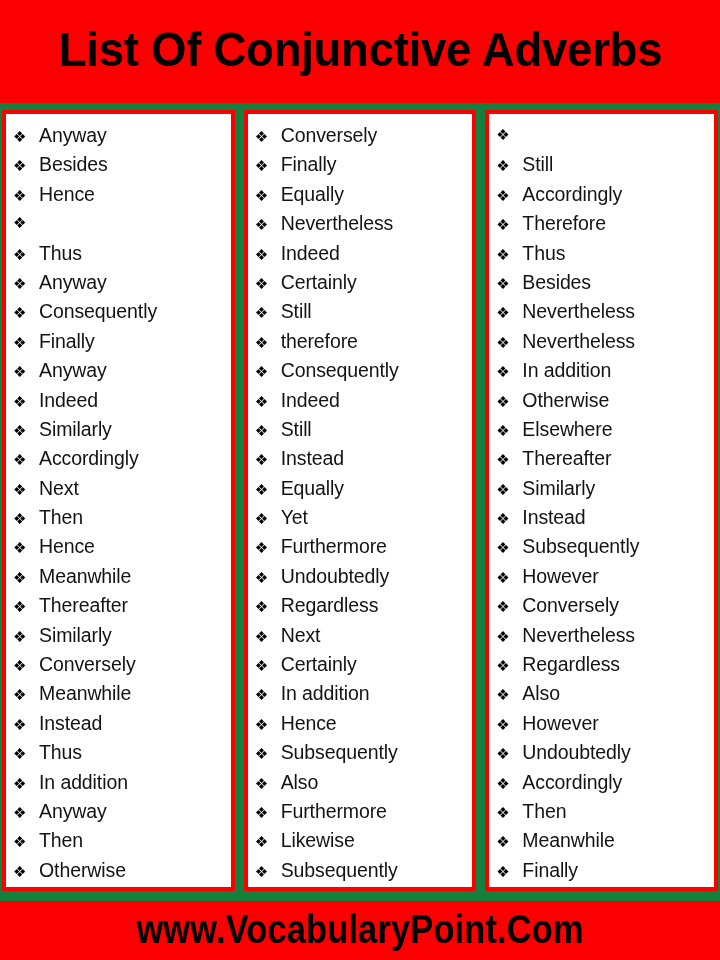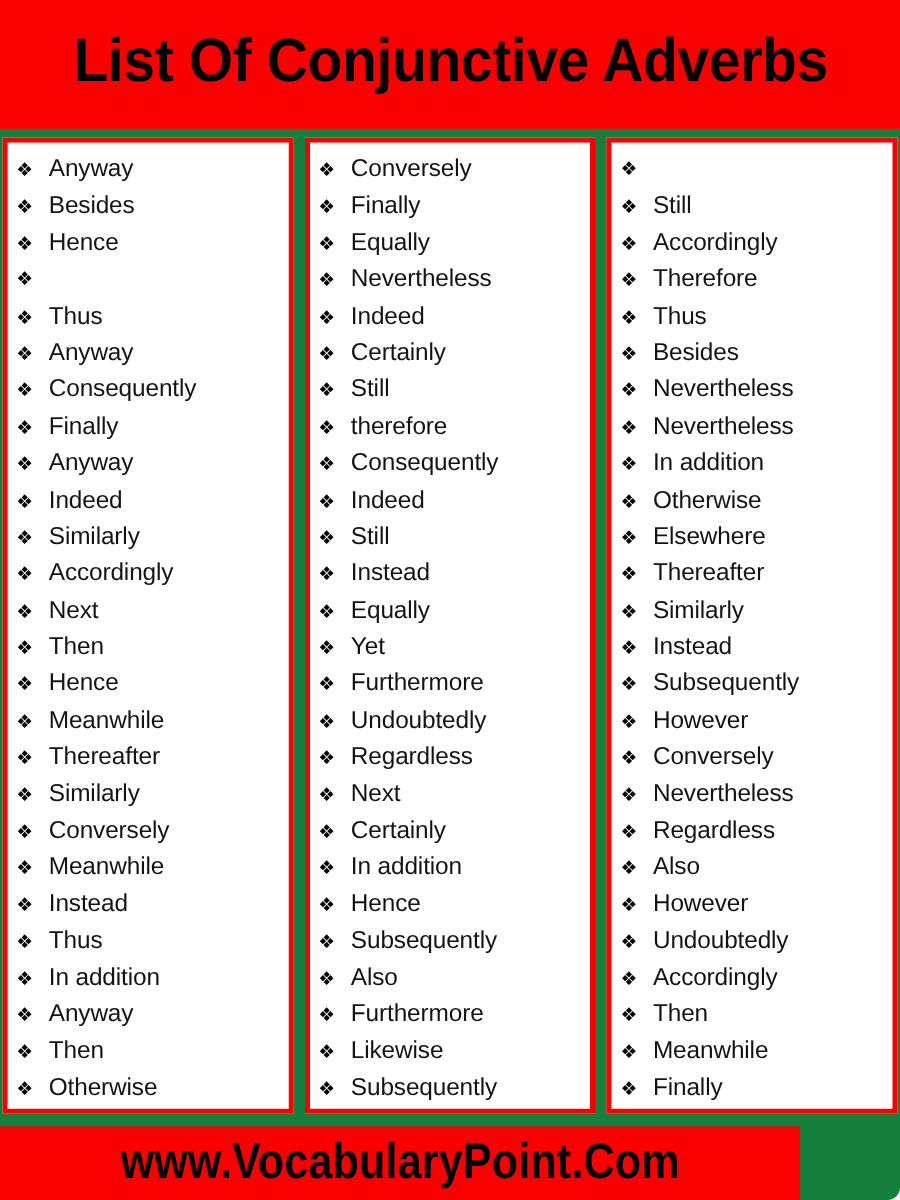"www.VocabularyPoint.Com" .footer-banner { width: 640px -> 720px }
